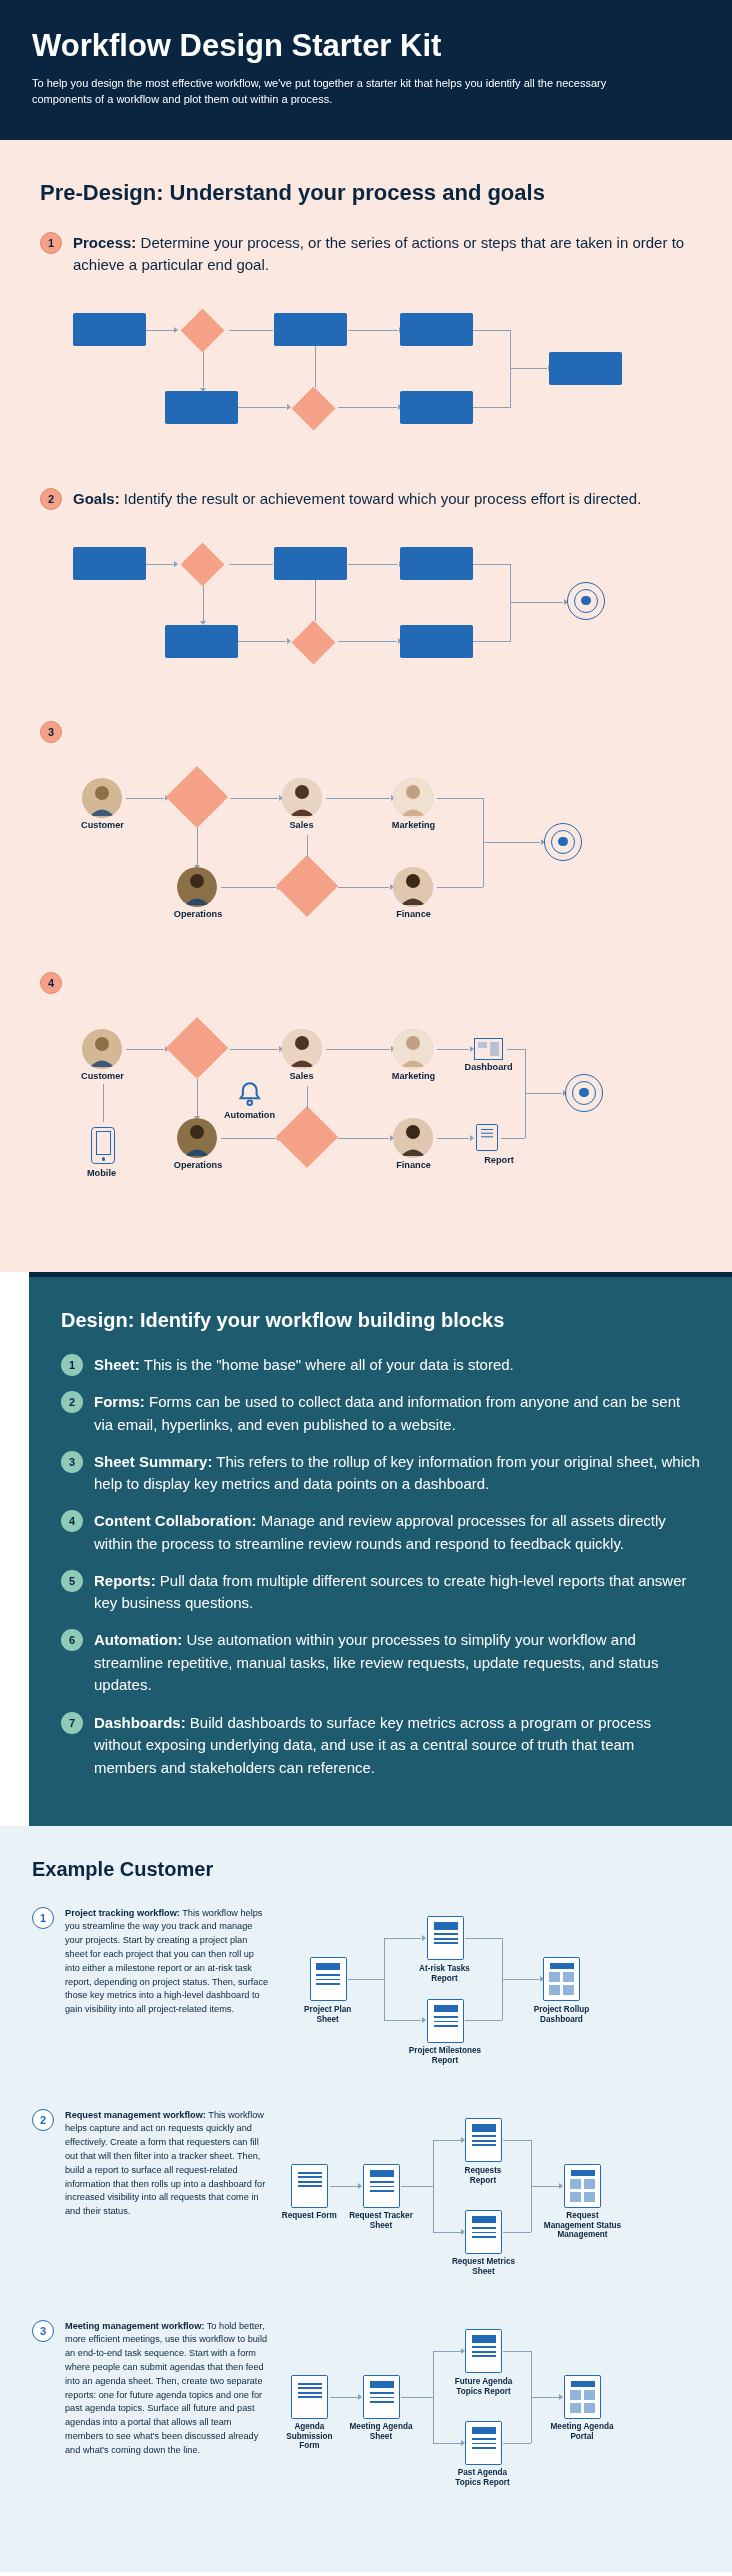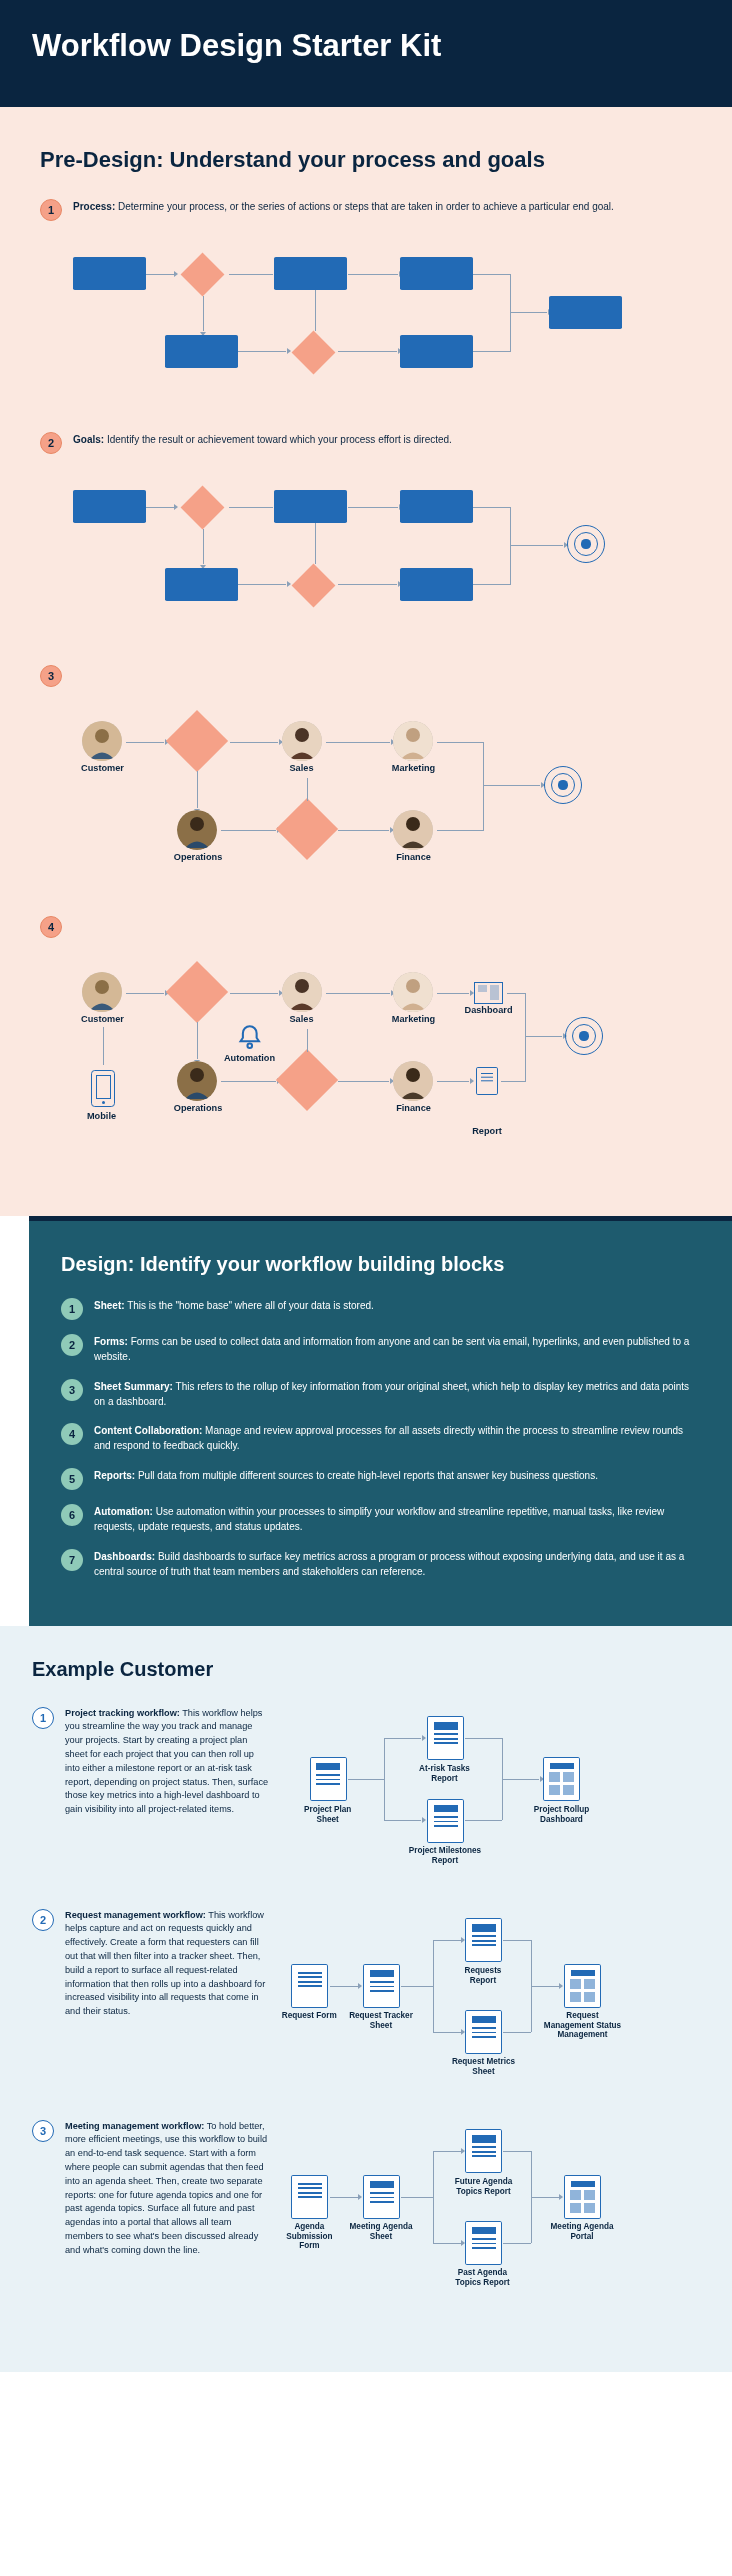"To help you design the" p { html: none -> <p>To help you design the most effective workflow, we've put together a starter kit that helps you identify all the necessary components of a workflow and plot them out within a process.</p> }
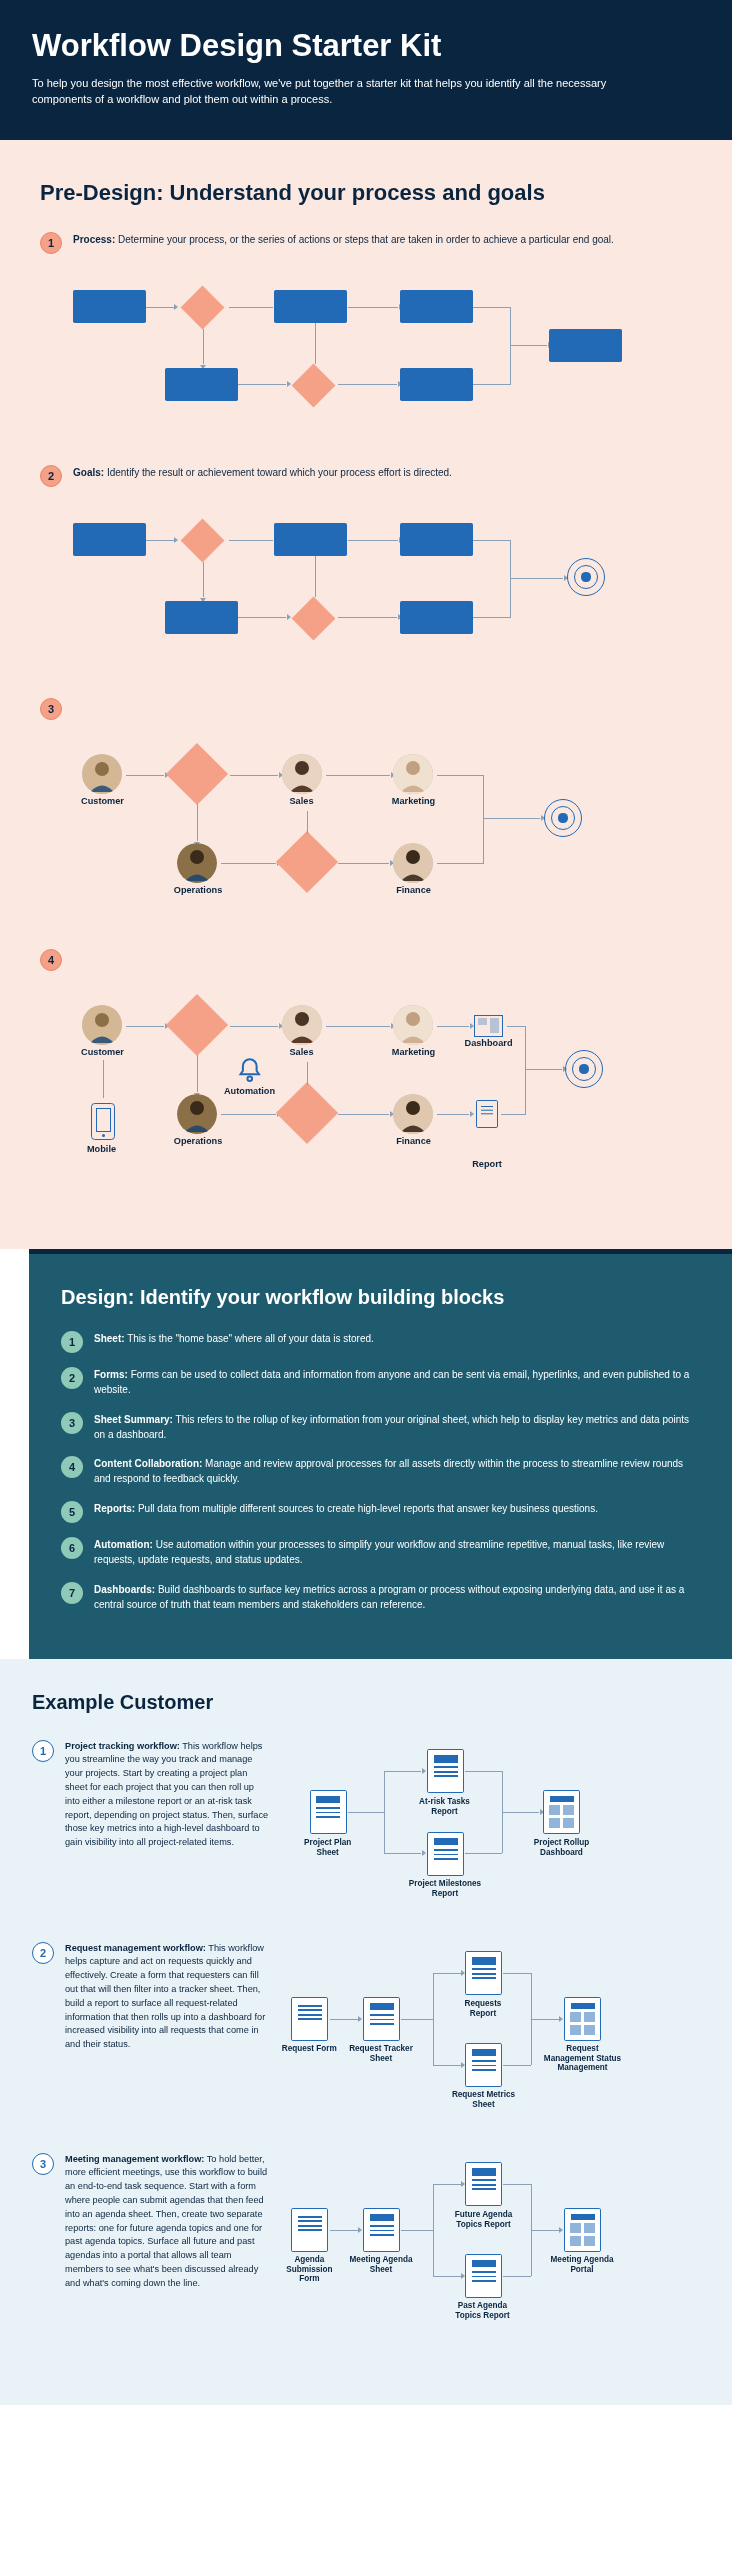"Process: Determine your process, or" .item-text { font-size: 10px -> 15px }
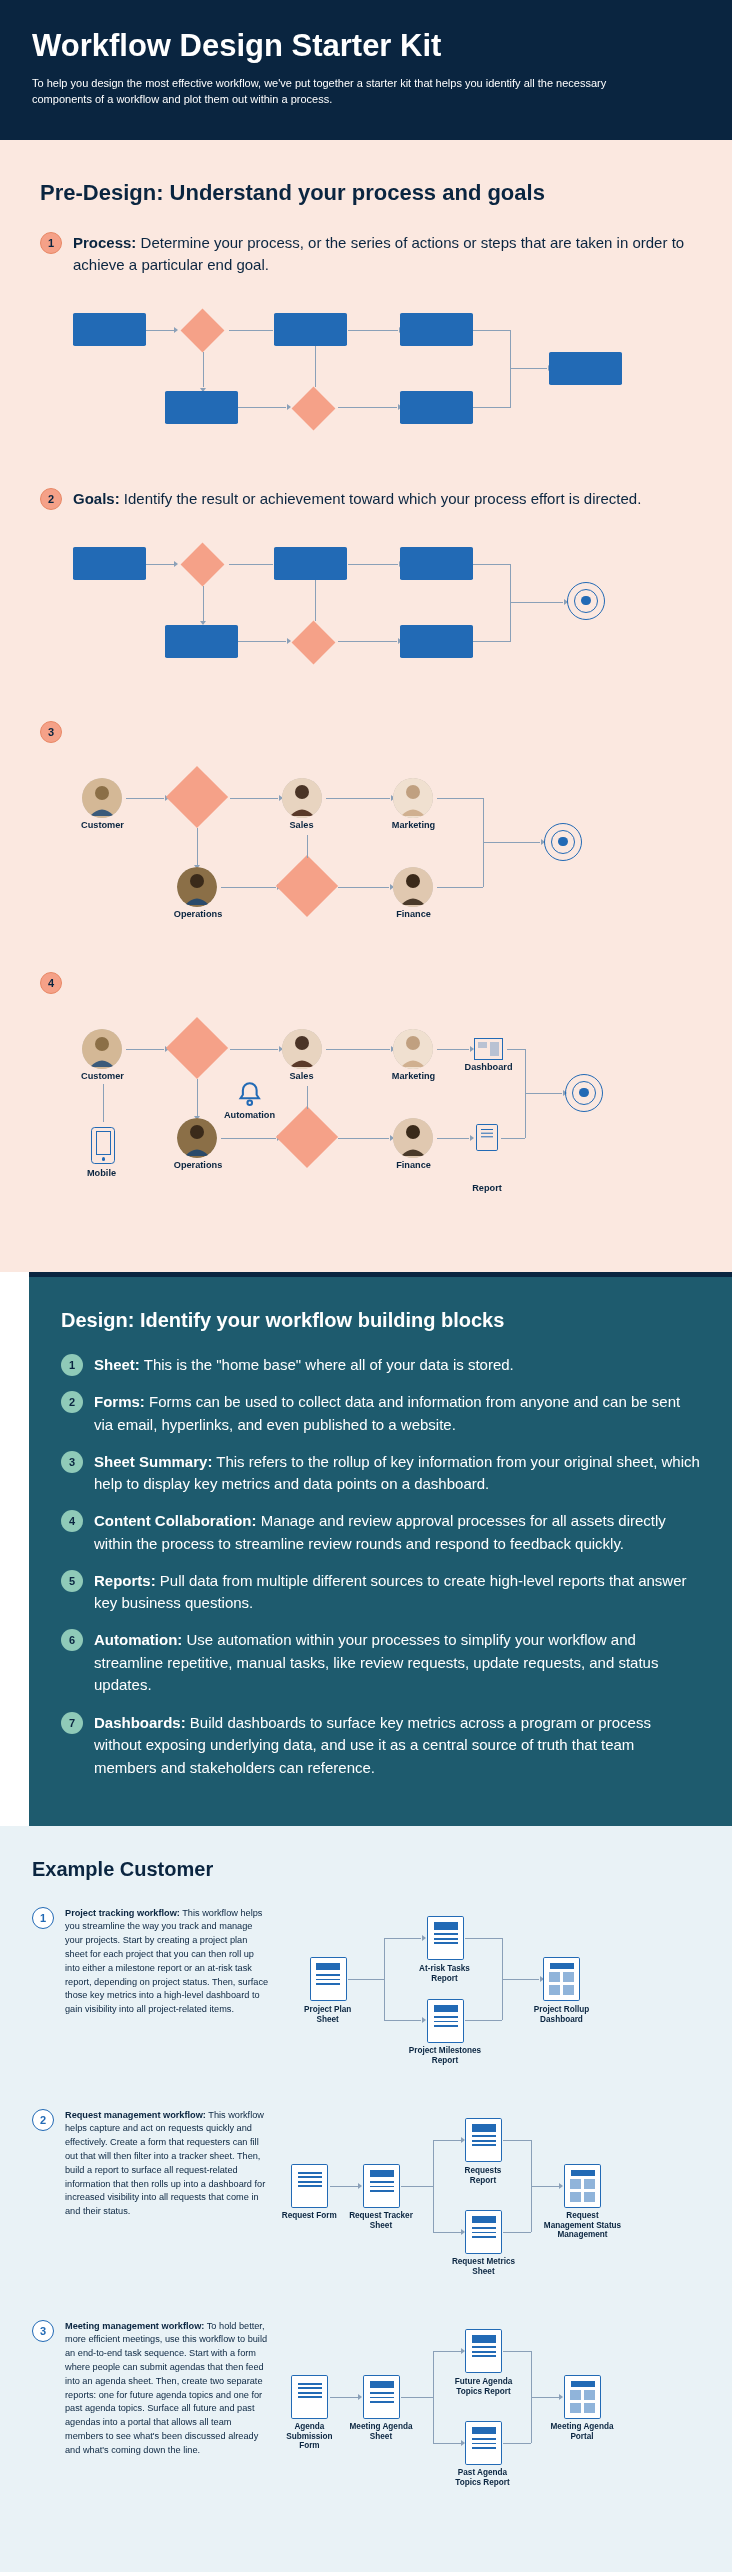"Report" div.role-label { left: 392px -> 404px; margin-top: 28px -> none }
